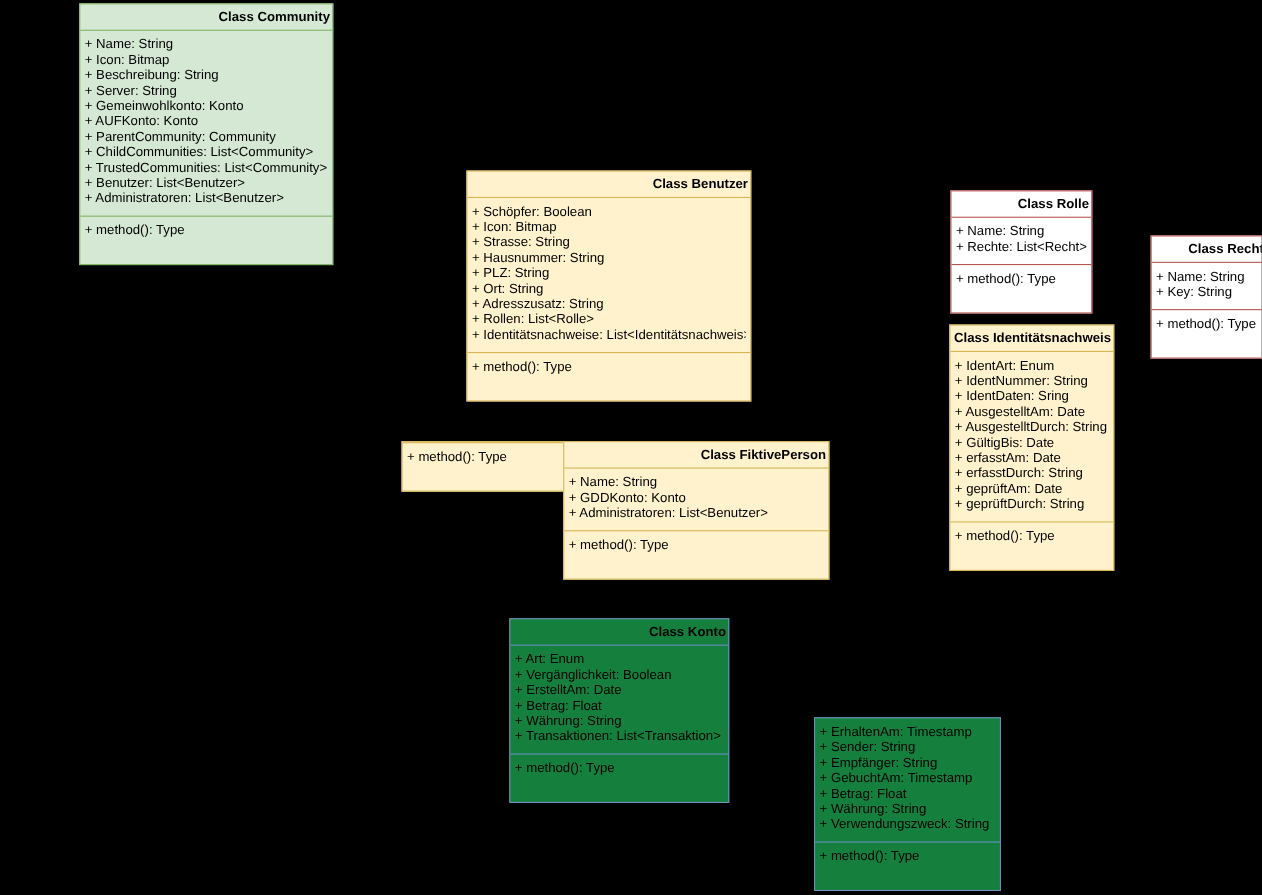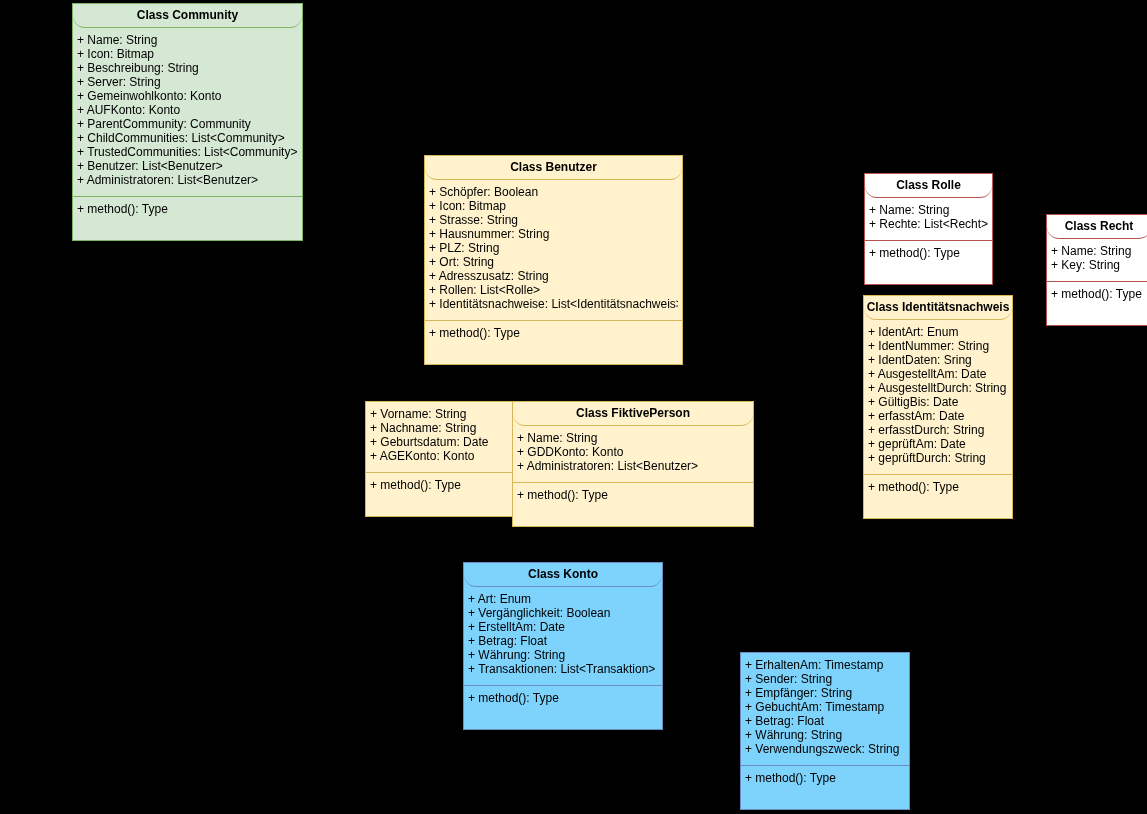"Class Community" .class-title { border-radius: 12px -> none; text-align: center -> right }
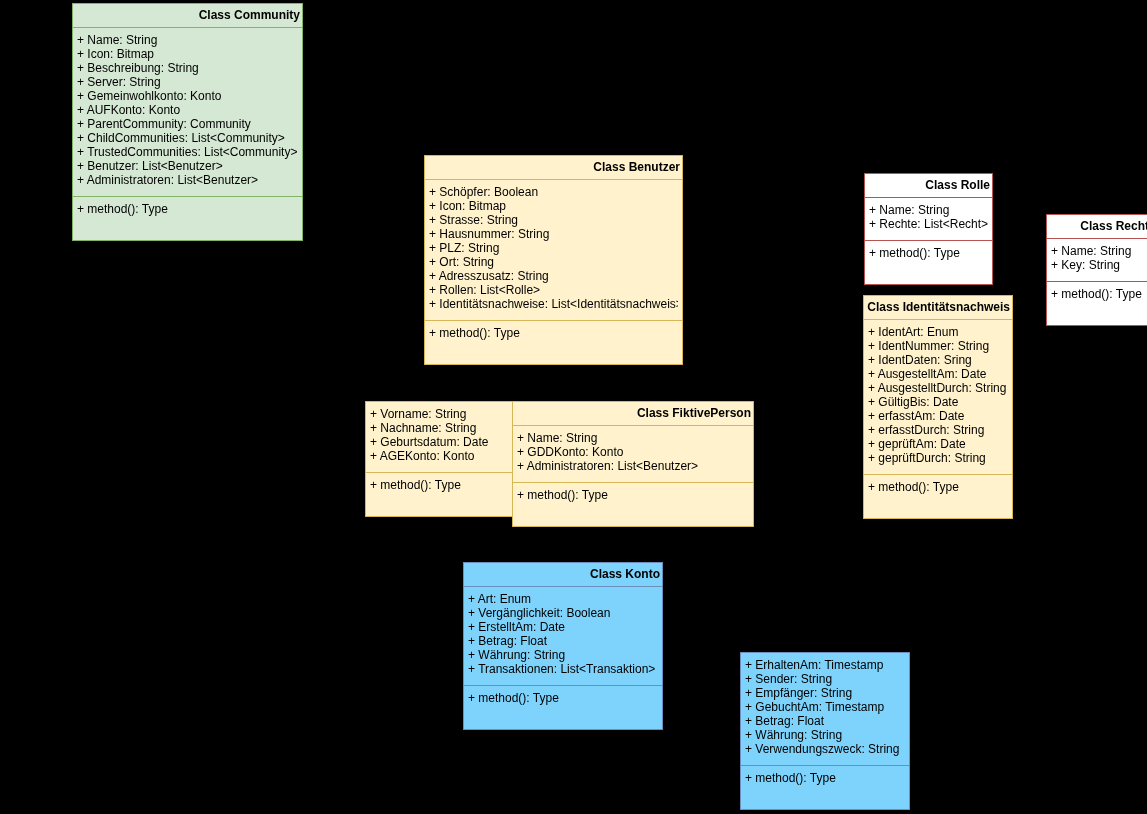"+ Vorname: String" div.class-attributes { html: <div> <div>+ Vorname: String</div> <div>+ Nachname: String</div> <div>+ Geburtsdatum: Date</div> <div>+ AGEKonto: Konto</div> </div> -> none }
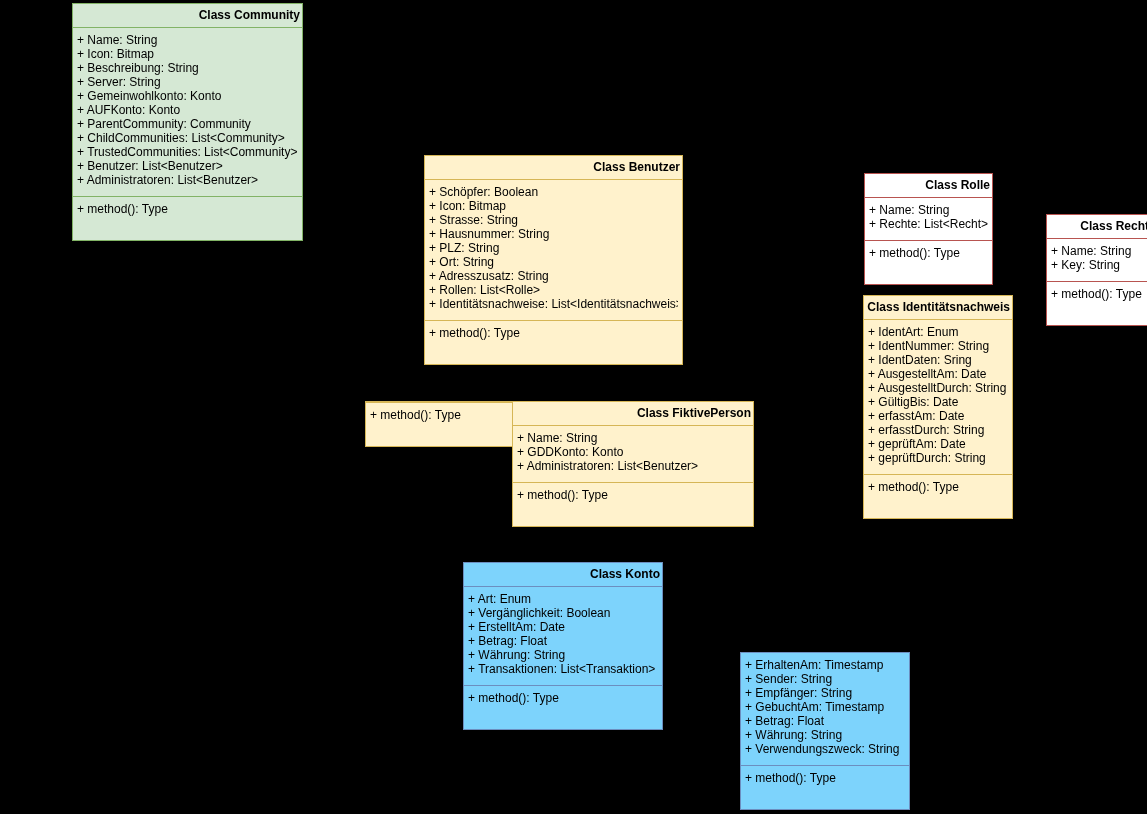"Class Konto" .theme-blue { background: #7dd3fc -> #15803d }
